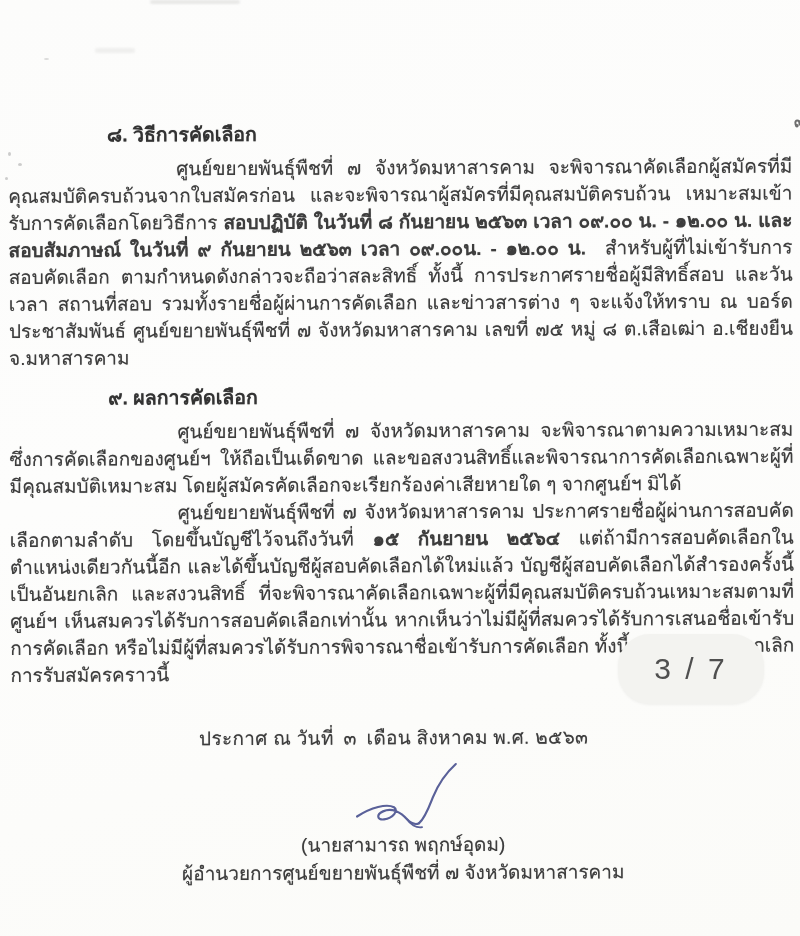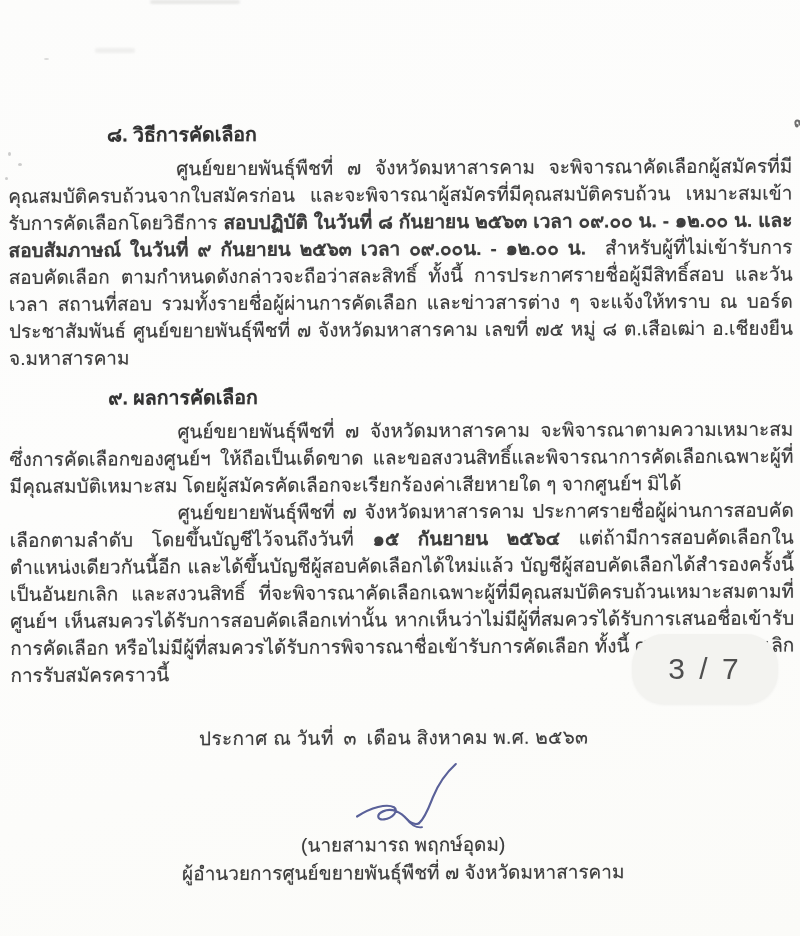"3 / 7" .page-badge { left: 632px -> 618px }
